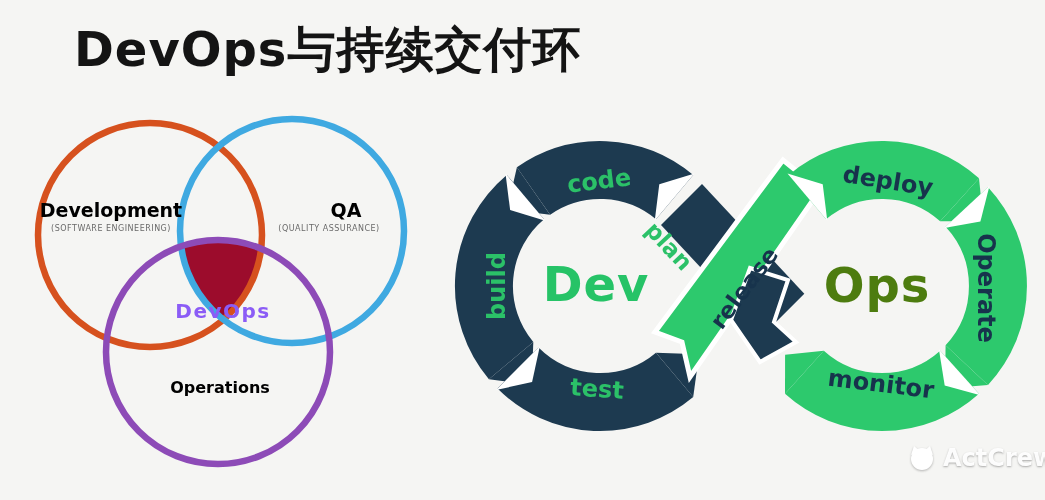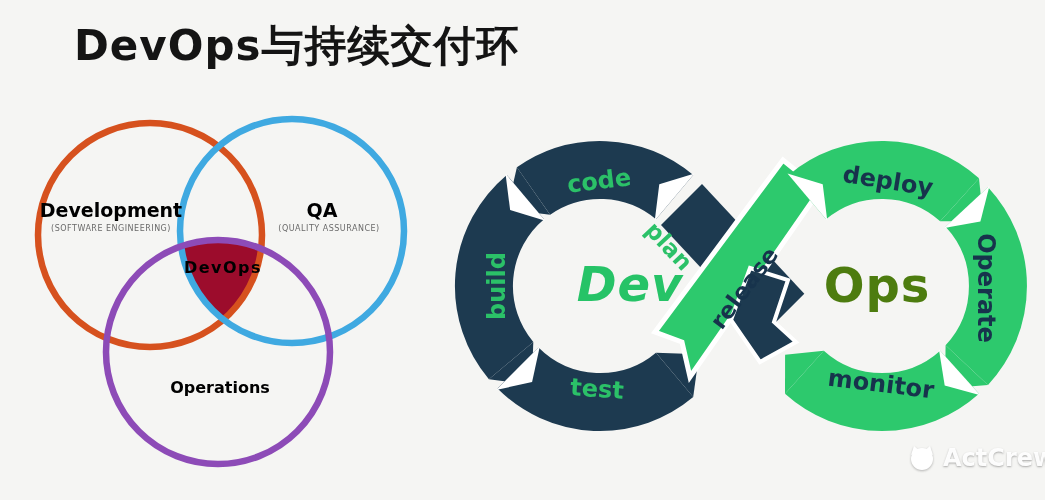"DevOps与持续交付环" .page-title { font-size: 42px -> 48px }
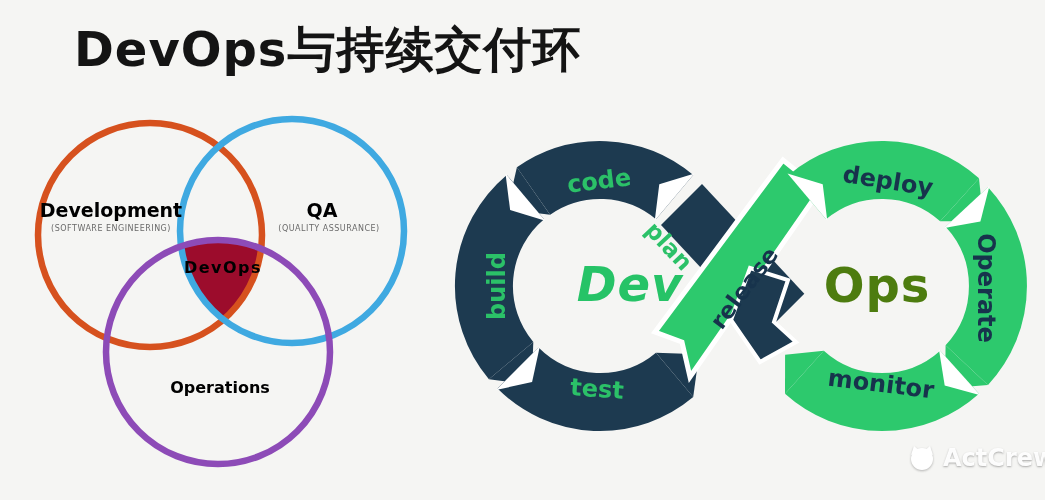"QA" div.lbl { left: 322px -> 346px }
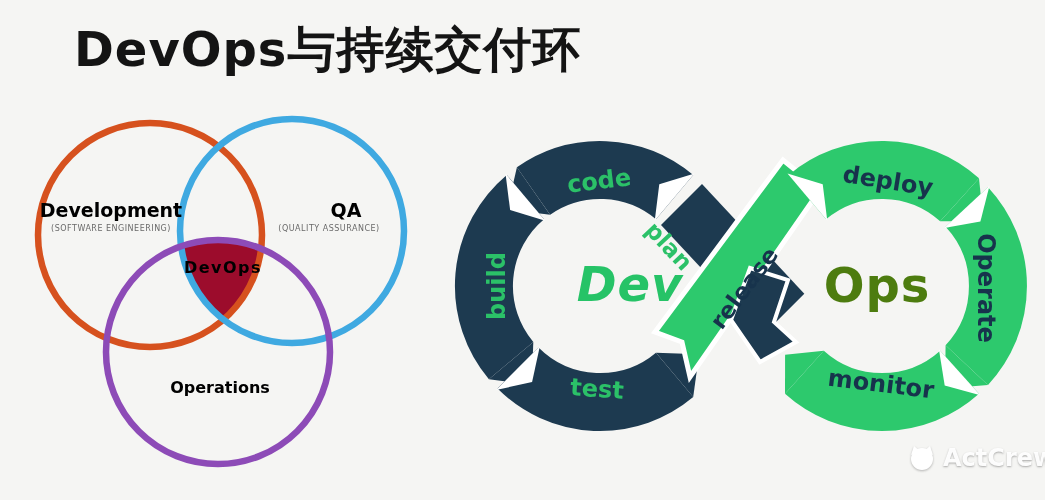"DevOps" .devops-center { color: #000000 -> #8b5cf6; font-size: 16px -> 20px; margin-top: none -> 44px }
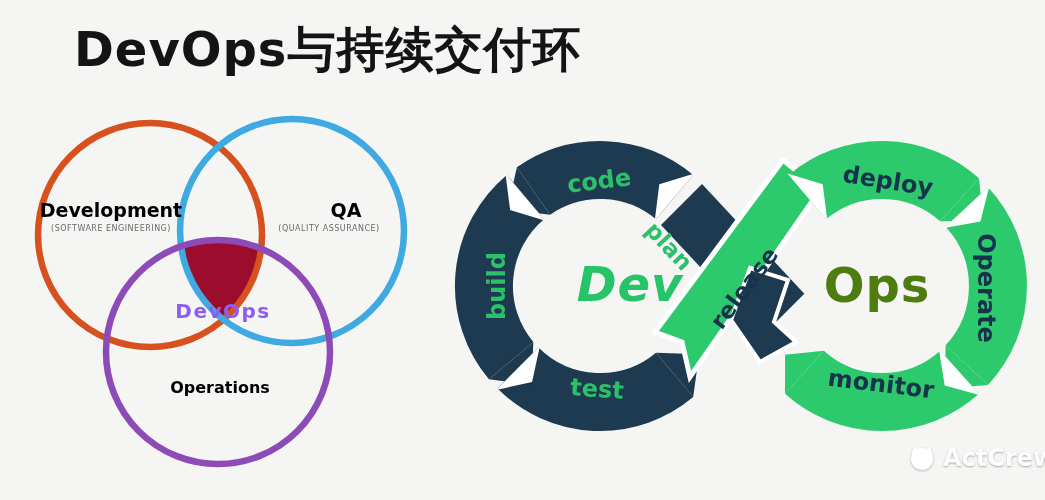"Dev" div.lbl { font-style: italic -> none; left: 630px -> 596px }
